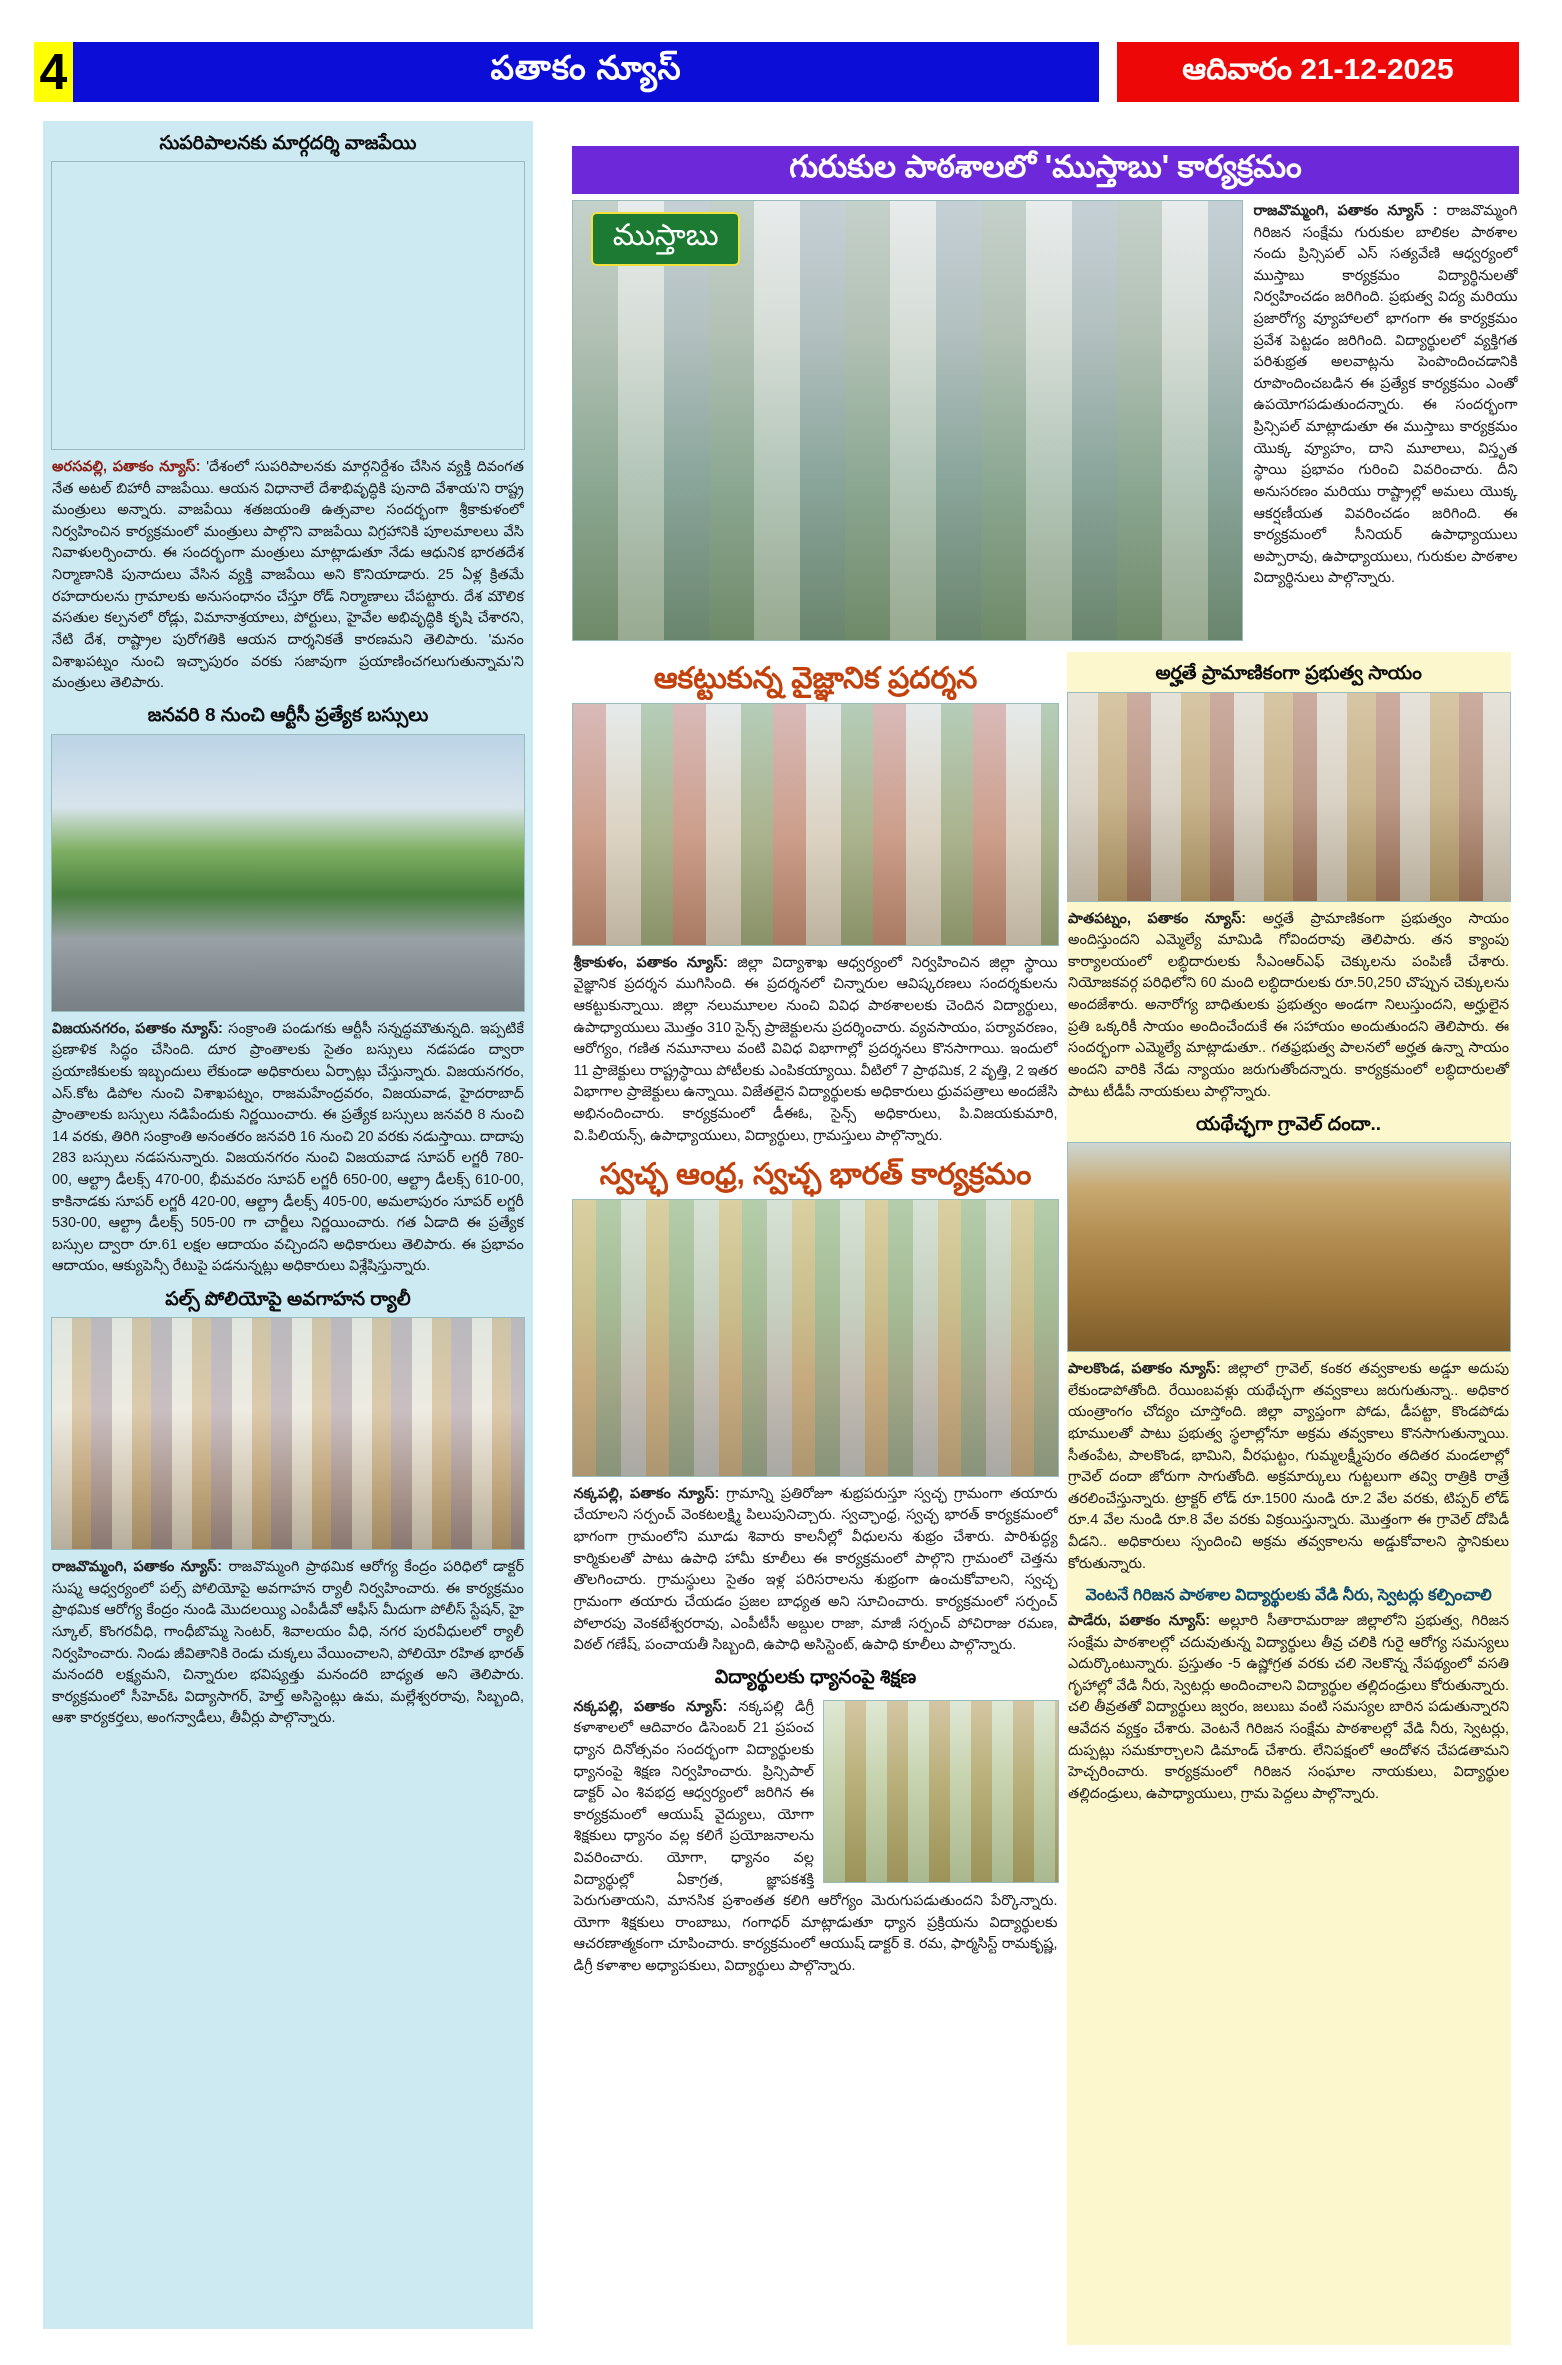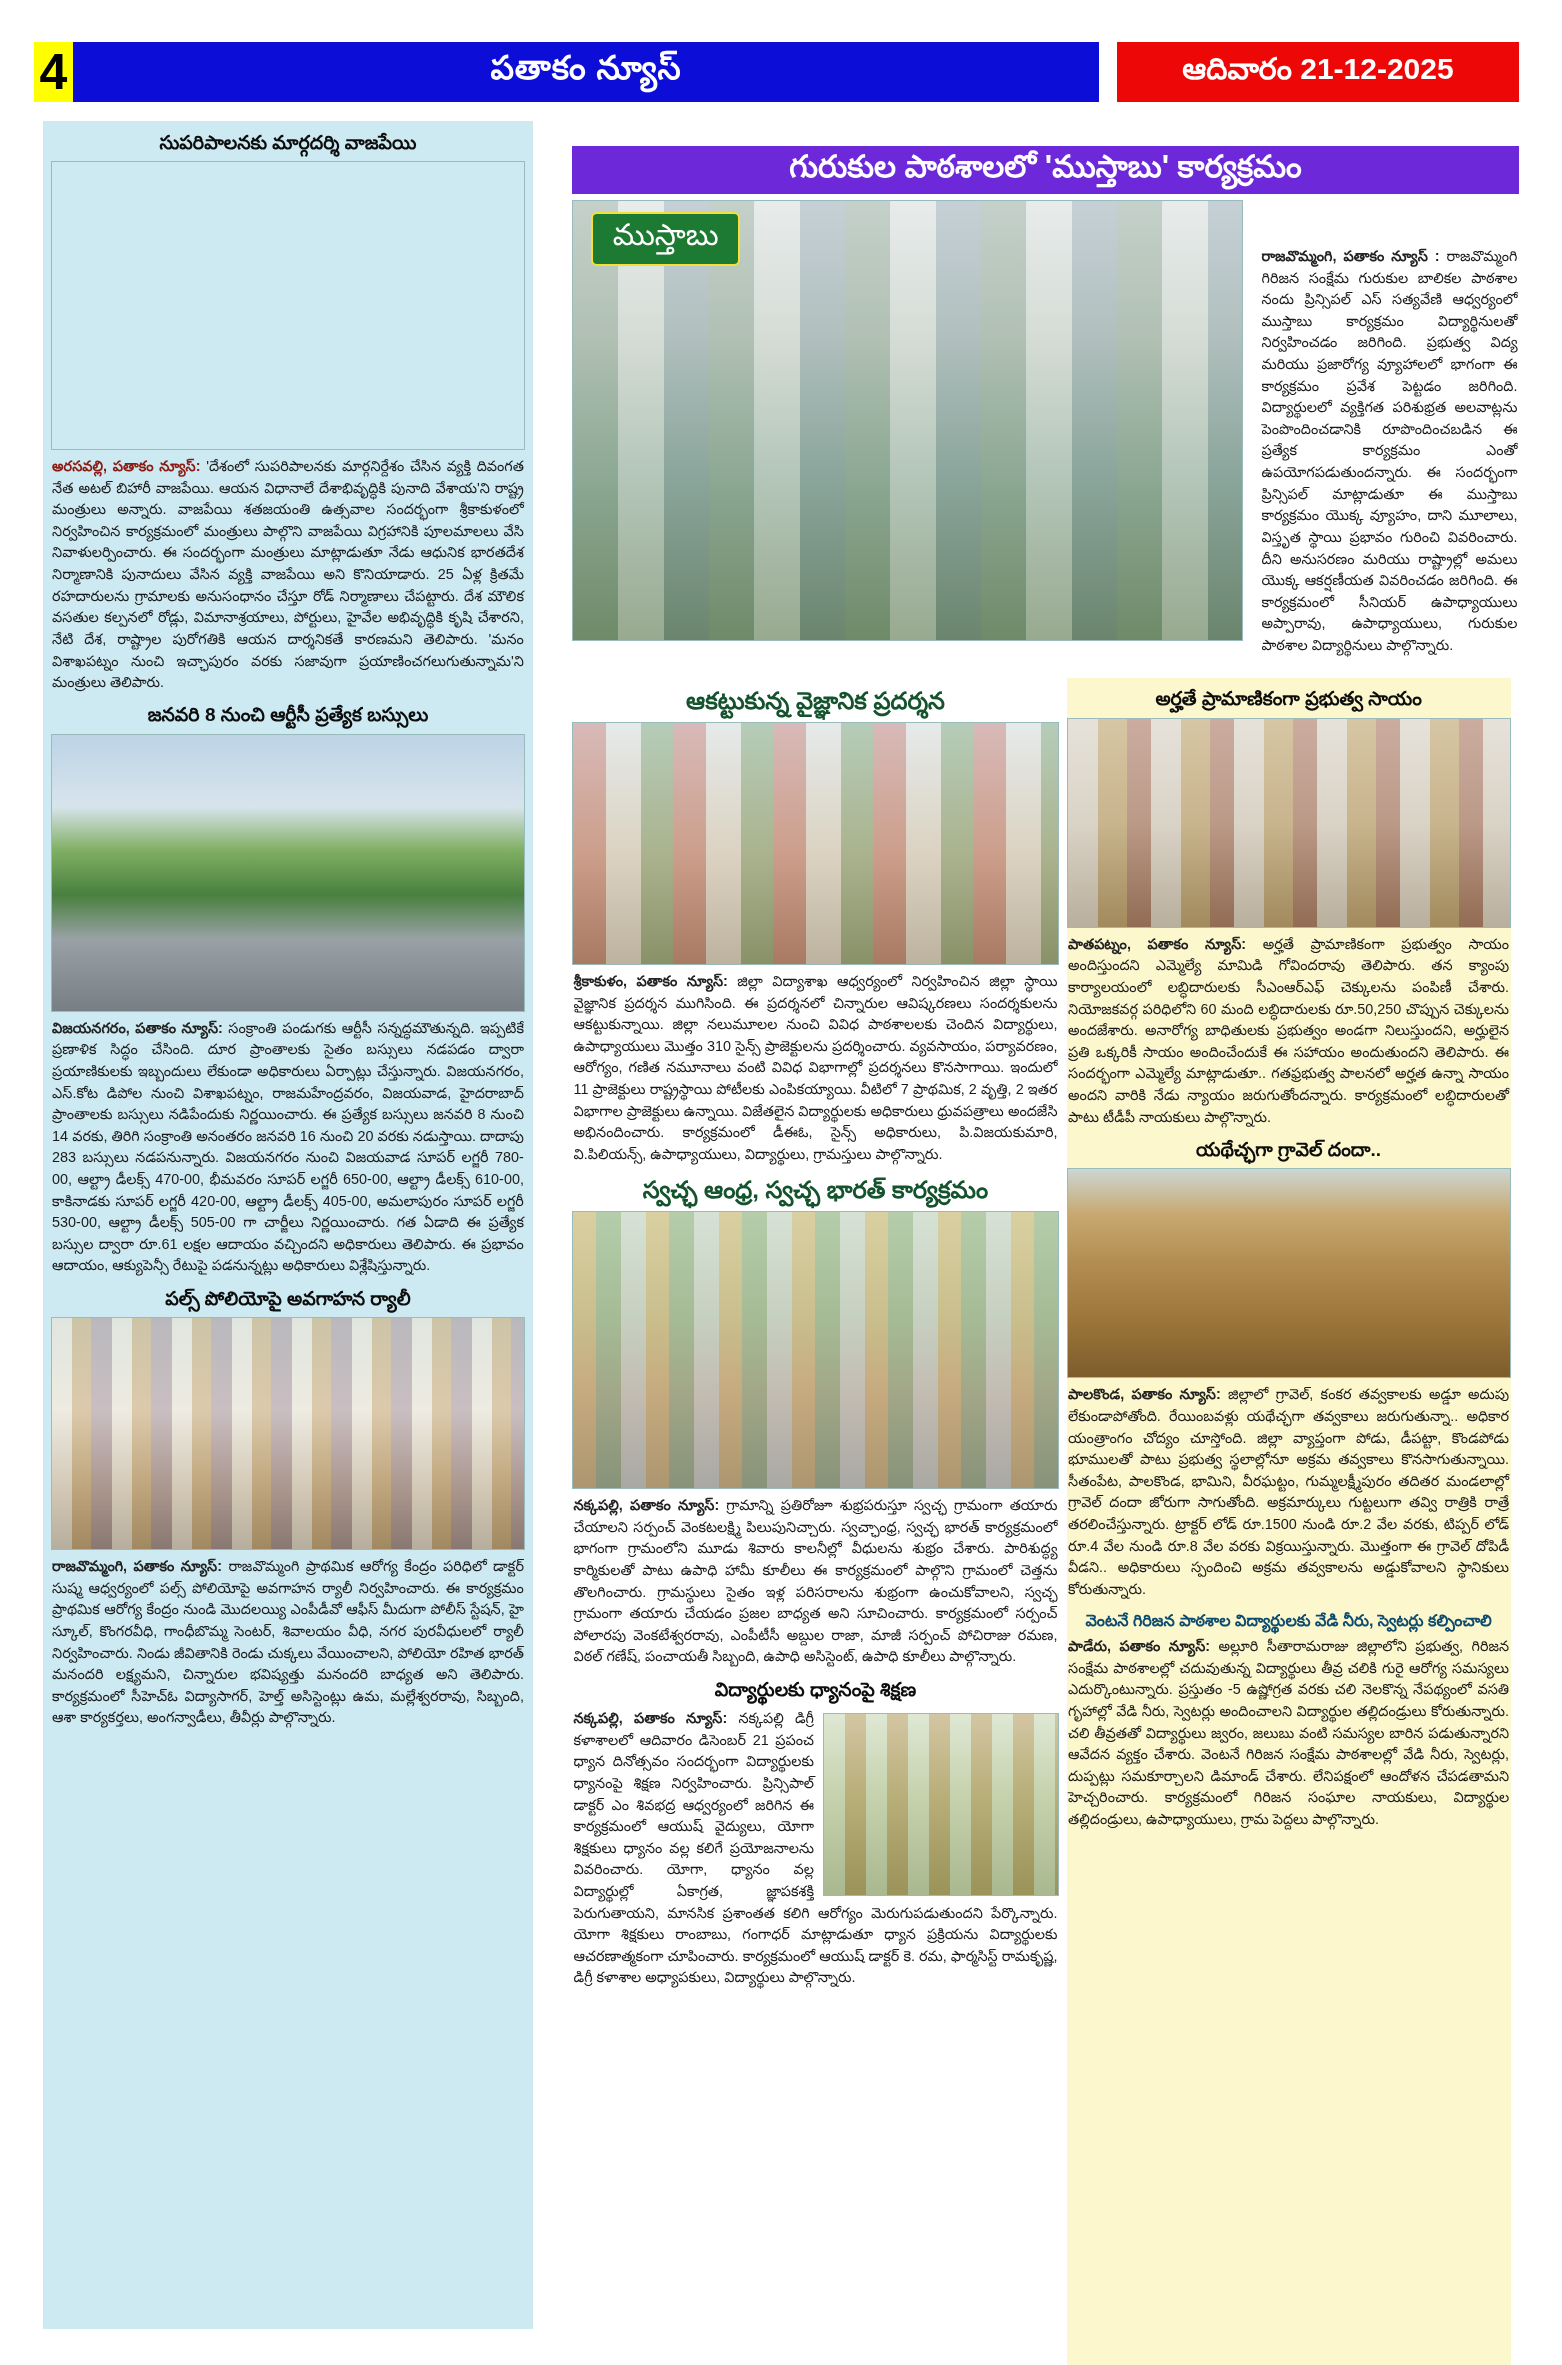"రాజవొమ్మంగి, పతాకం న్యూస్ : రాజవొమ్మంగి" .top-text { margin-top: 46px -> none; padding-left: 17px -> 9px }
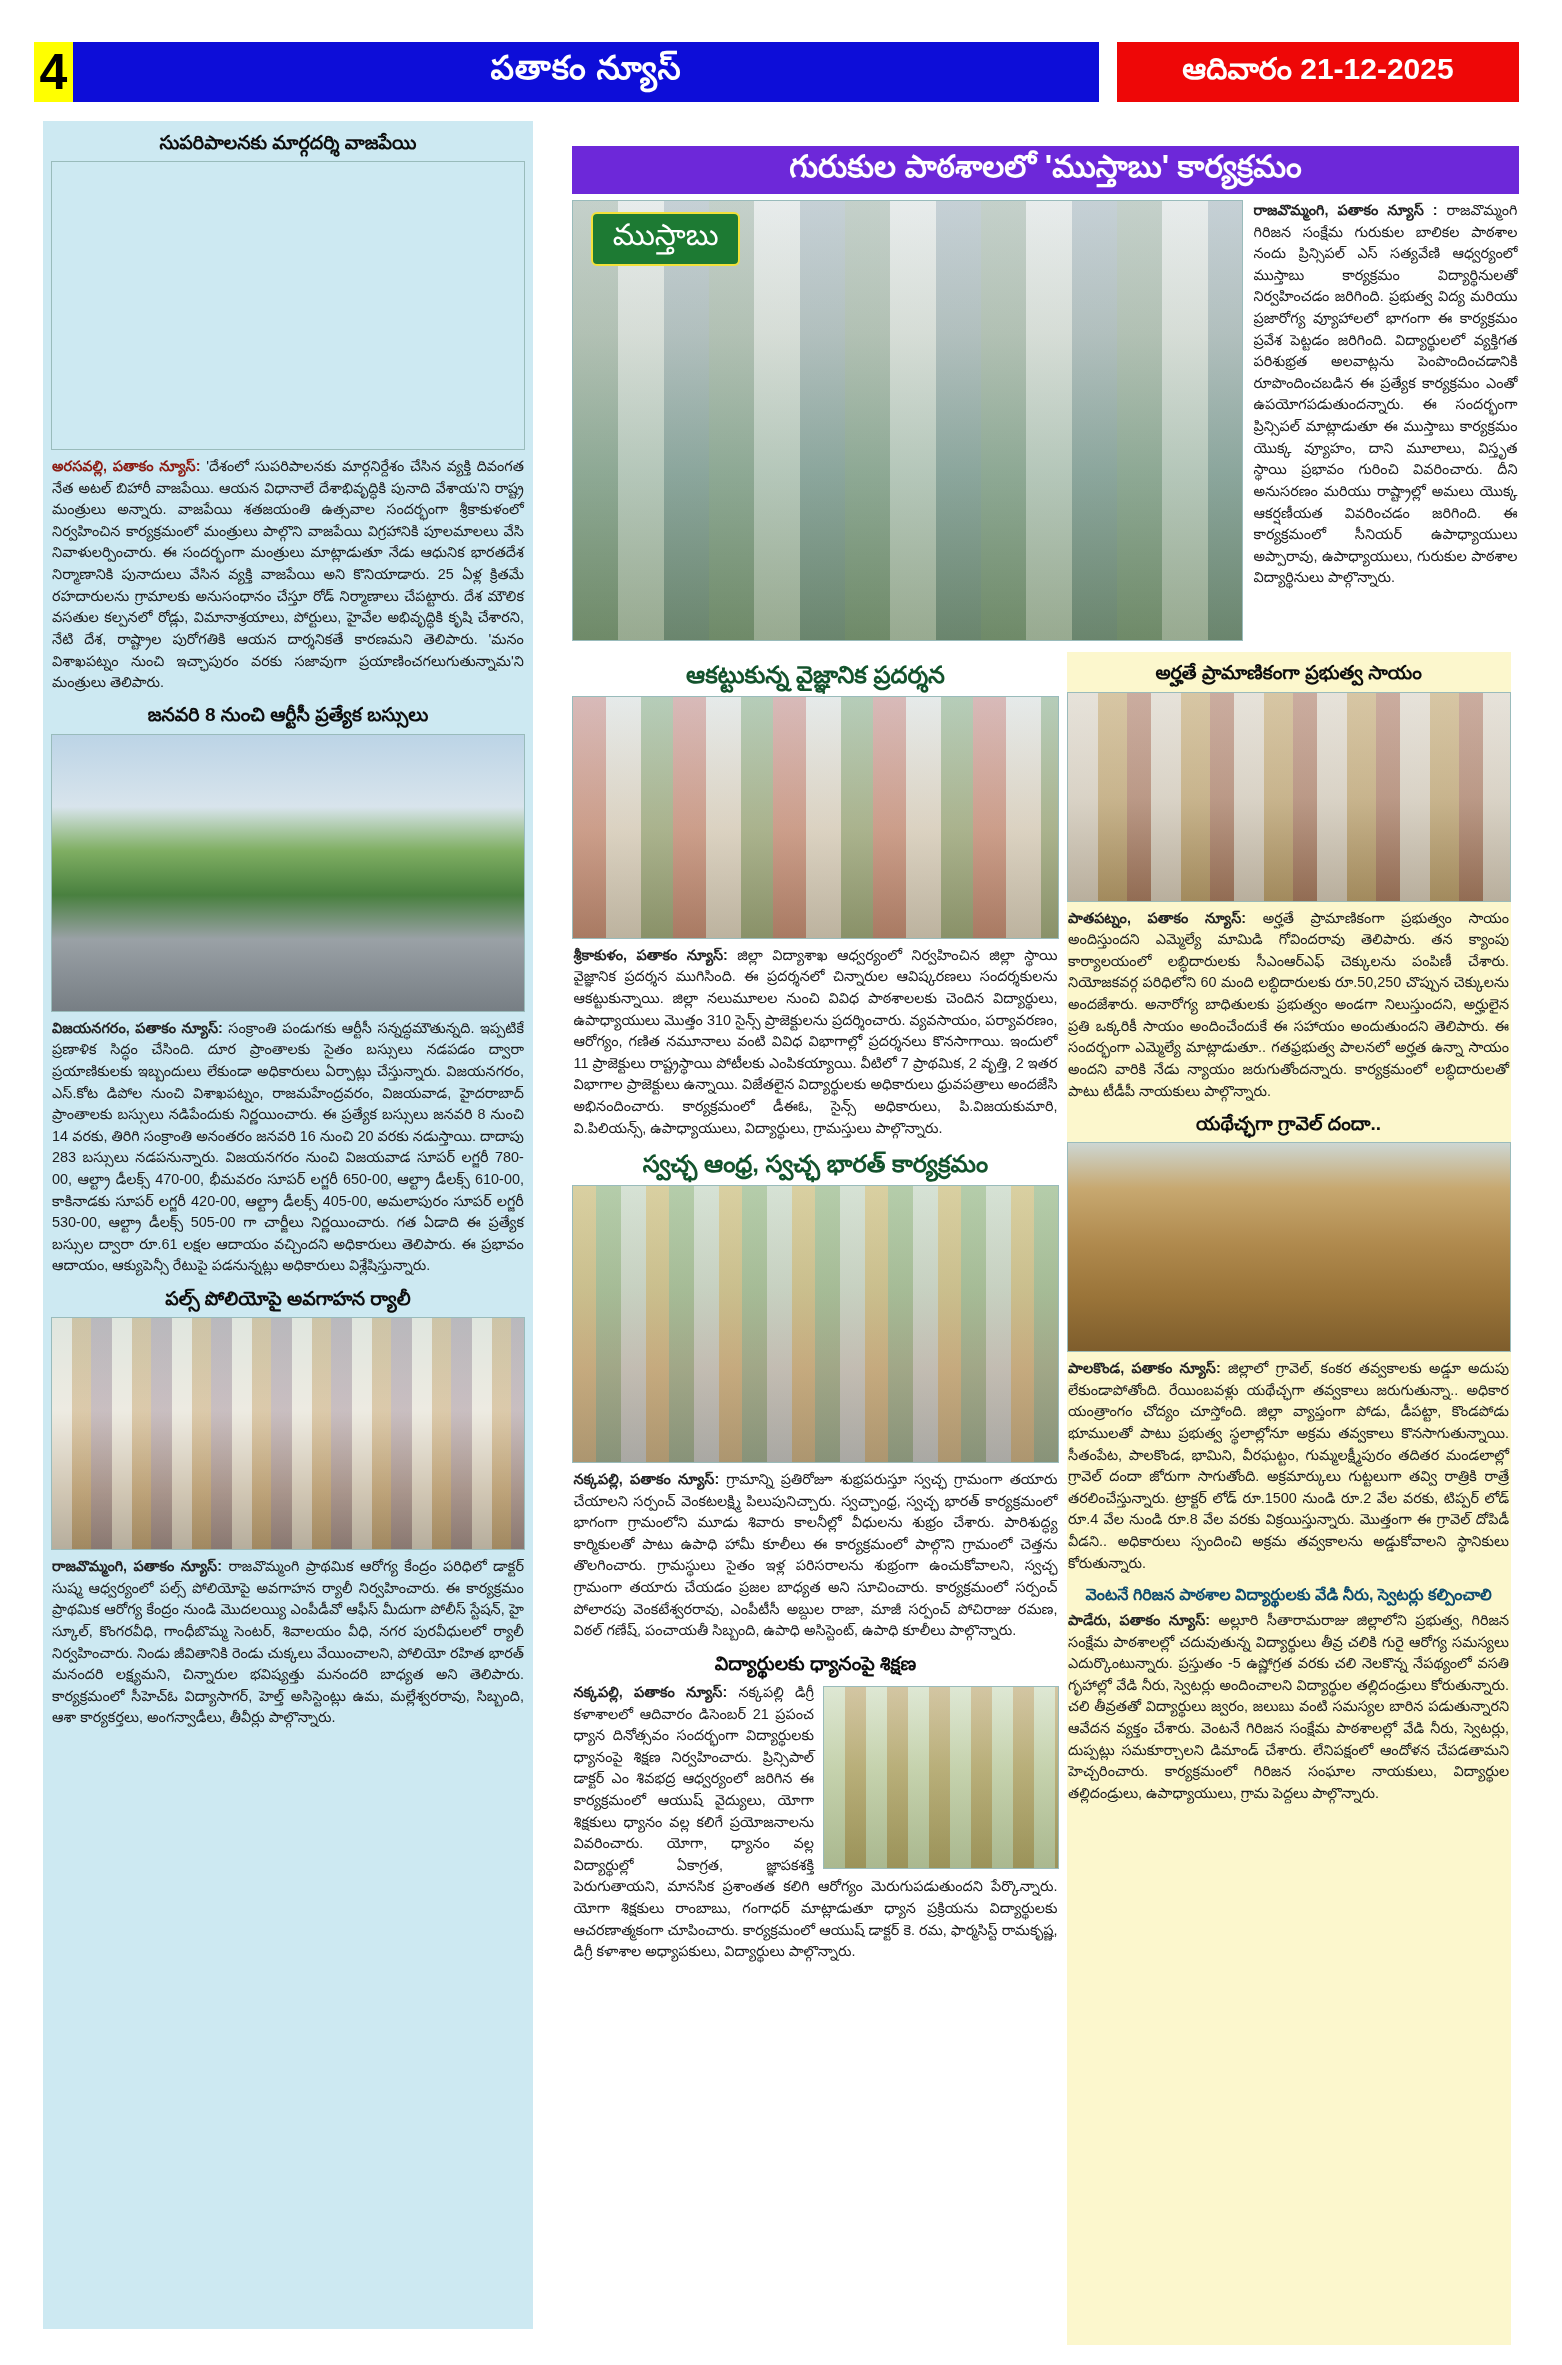"ఆకట్టుకున్న వైజ్ఞానిక ప్రదర్శన" .headline-red { color: #14532d -> #c2410c; font-size: 24px -> 30px }
